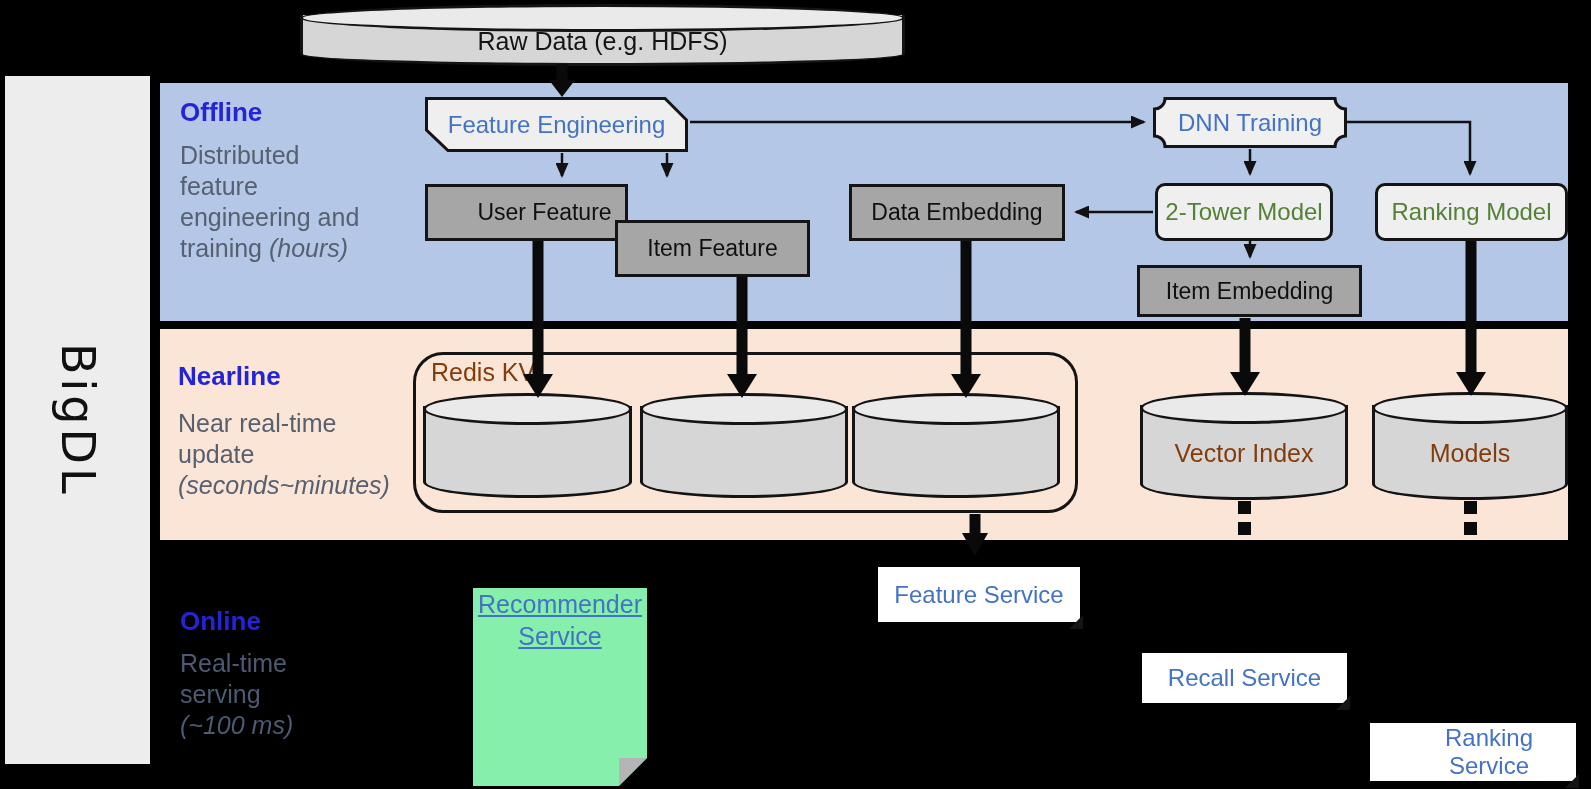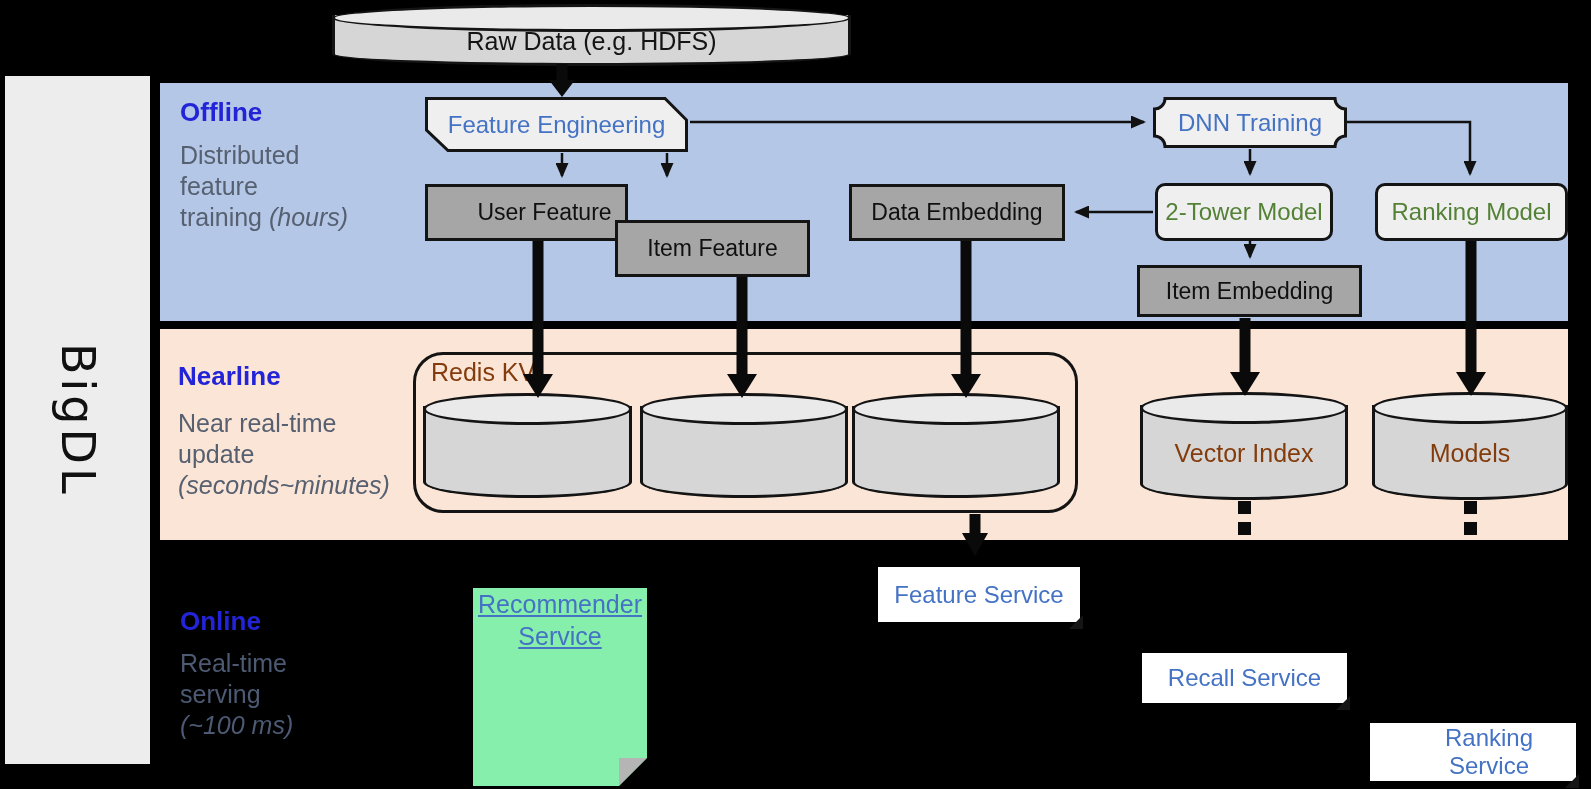"Raw Data (e.g. HDFS)" div.abs { margin-left: 32px -> none; width: 519px -> 605px }
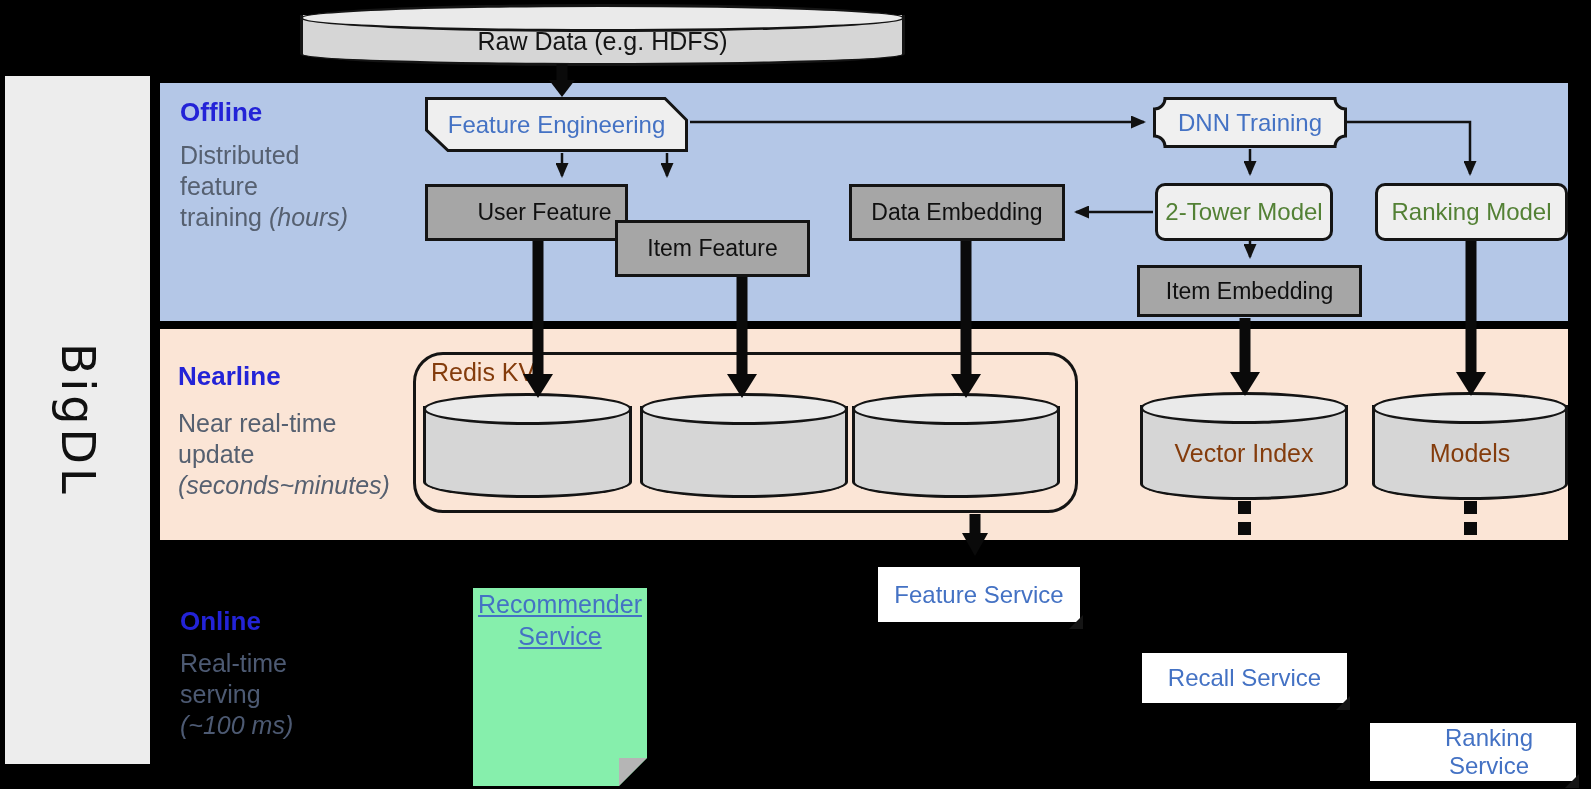"engineering and" span { html: none -> <span>engineering and</span> }
